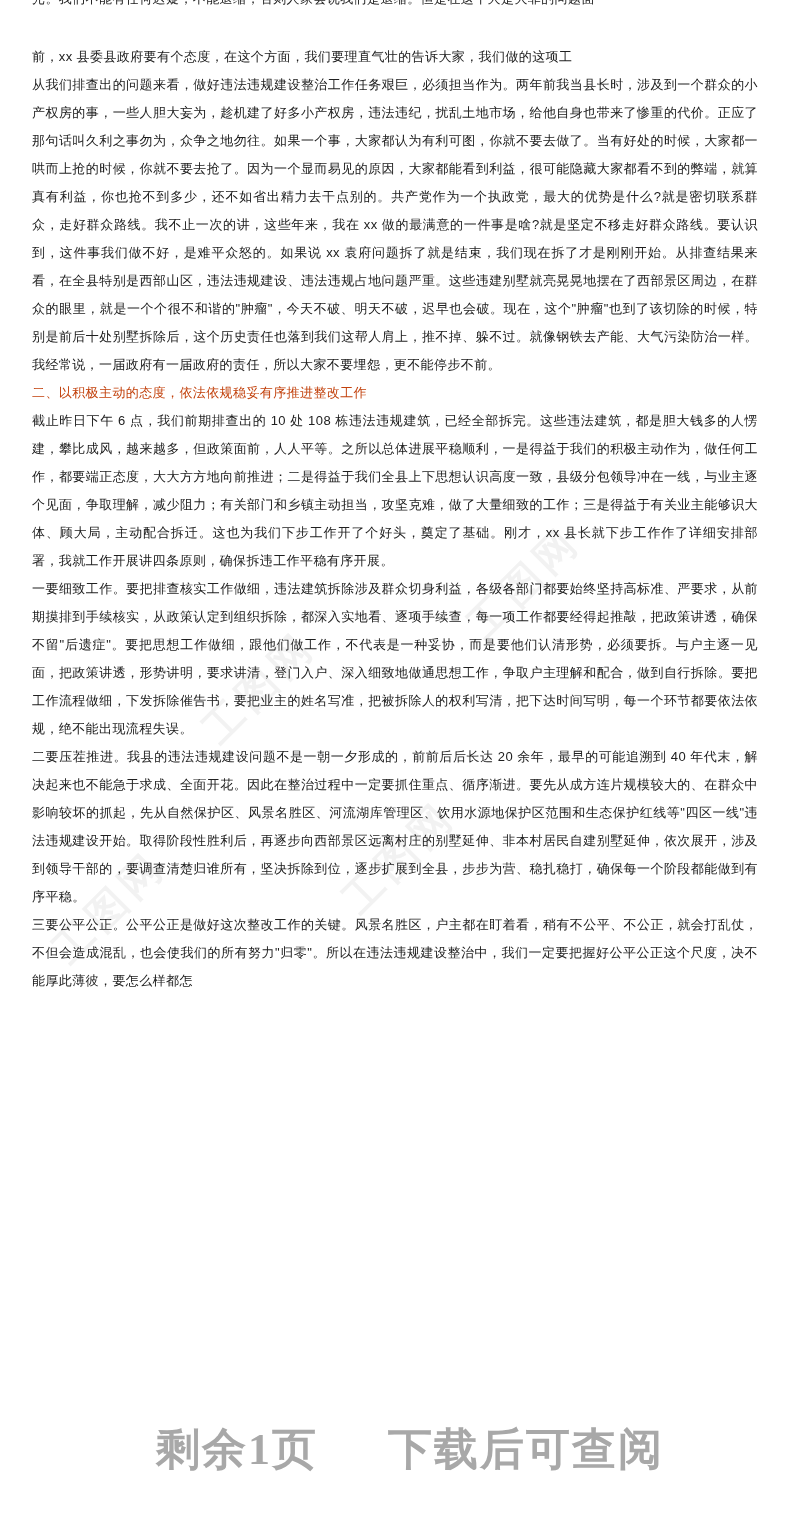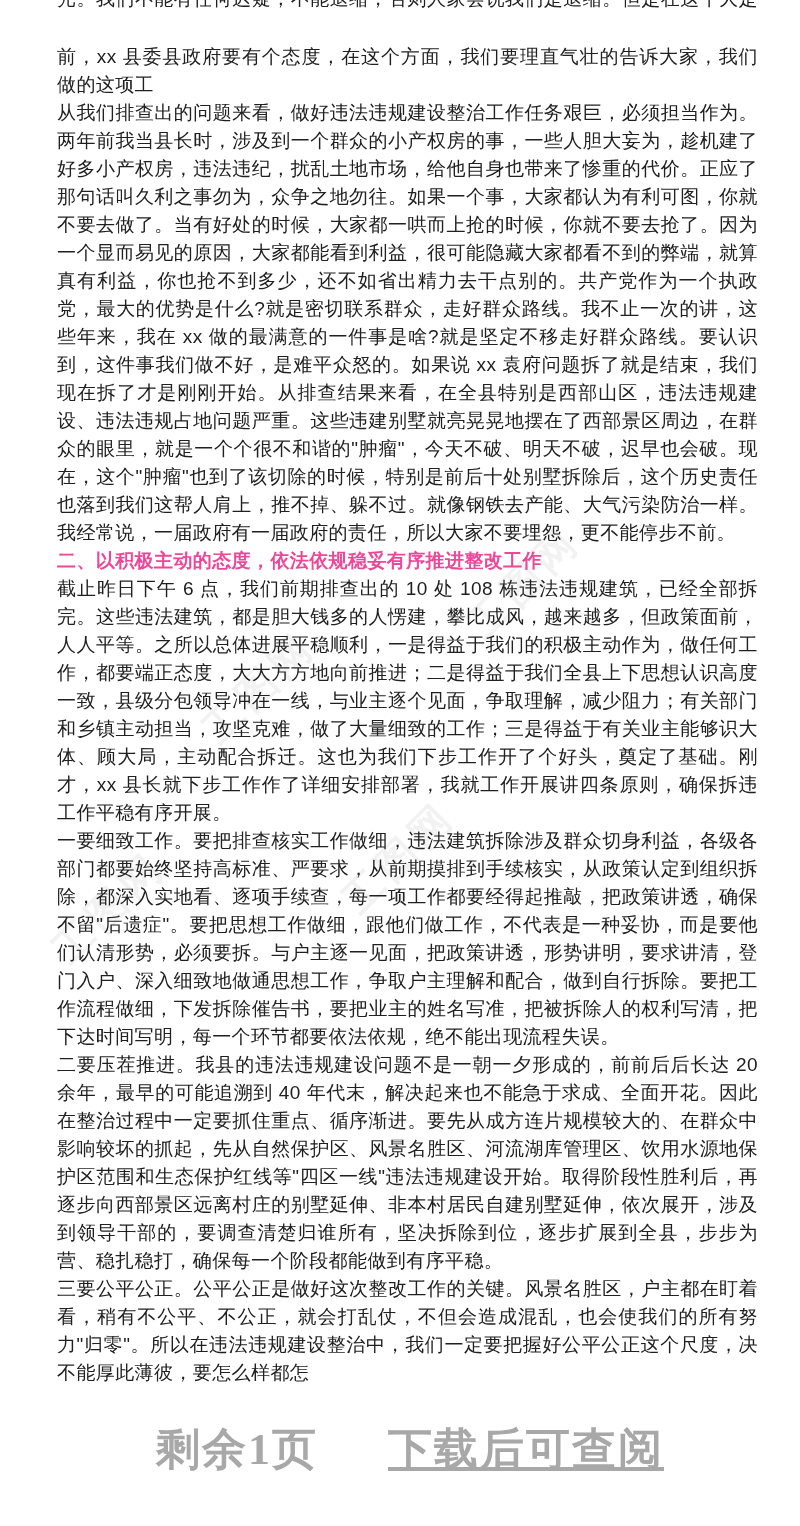"前，xx" .textflow { font-size: 19px -> 13px; left: 57px -> 32px }
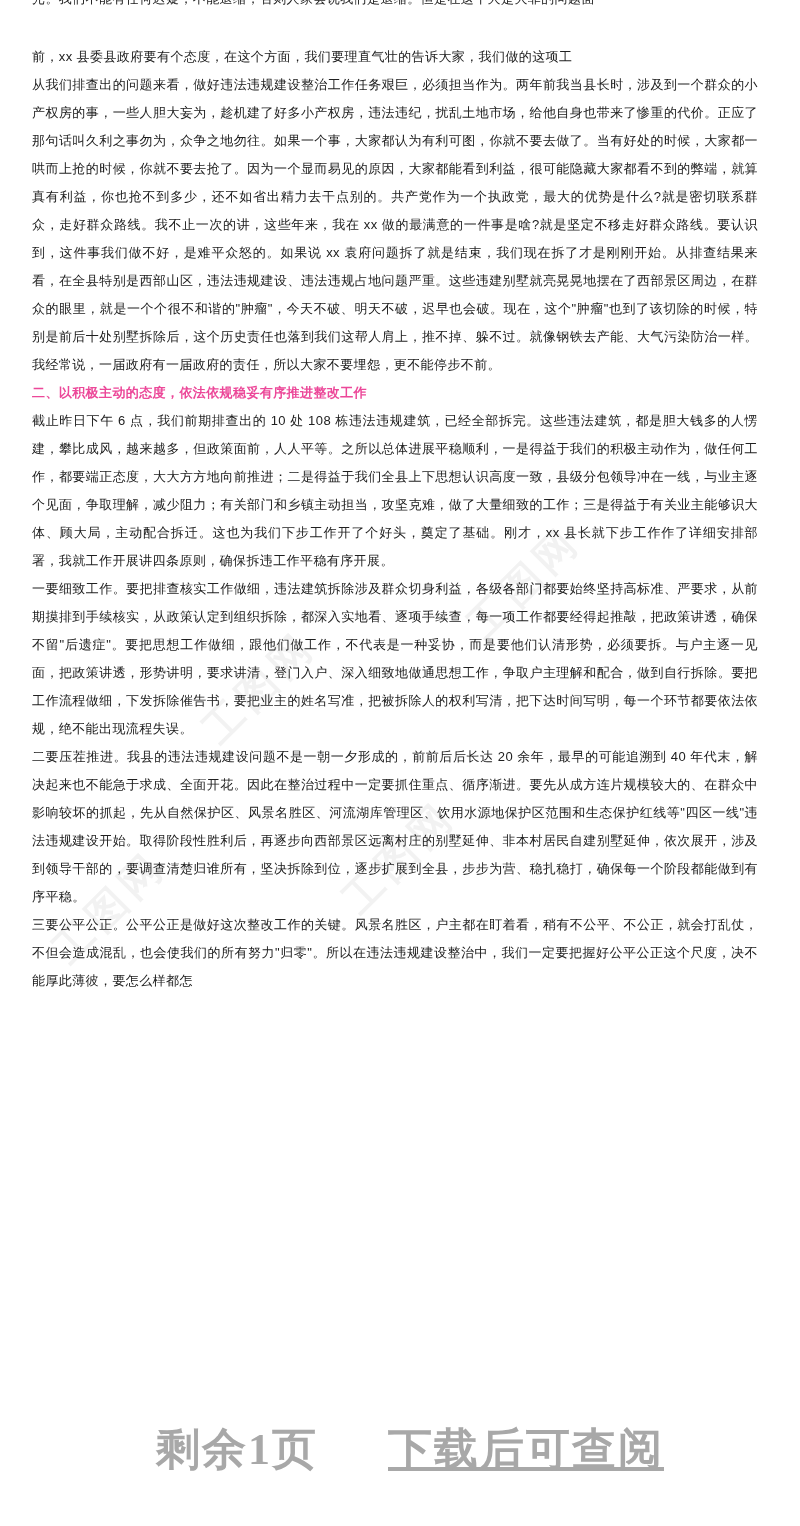"二、以积极主动的态度，依法依规稳妥有序推进整改工作" .heading { color: #ec4899 -> #c2410c; font-weight: 700 -> 400 }
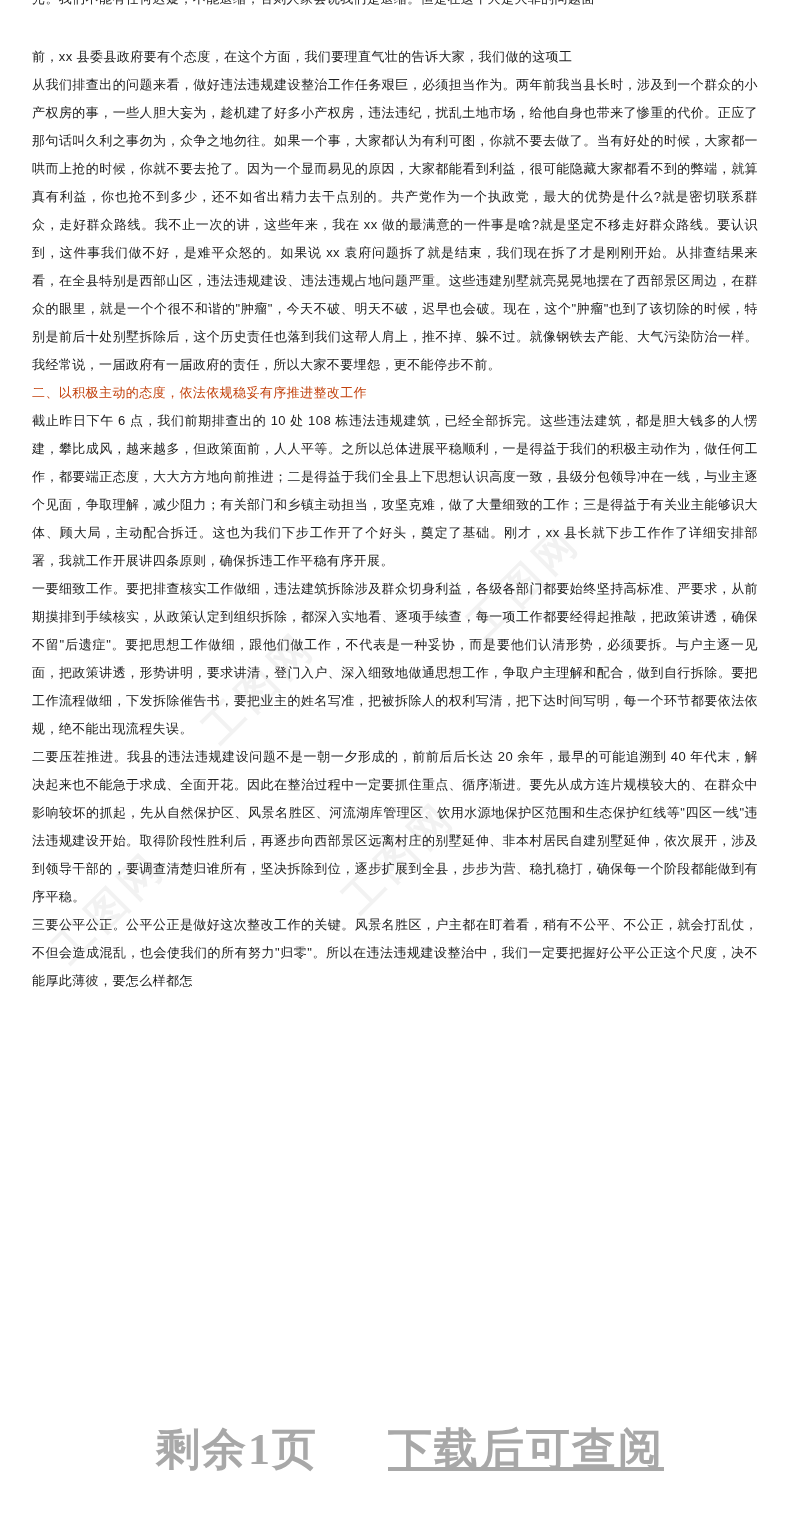"下载后可查阅" .footer .seg+.seg { text-decoration: underline -> none }
